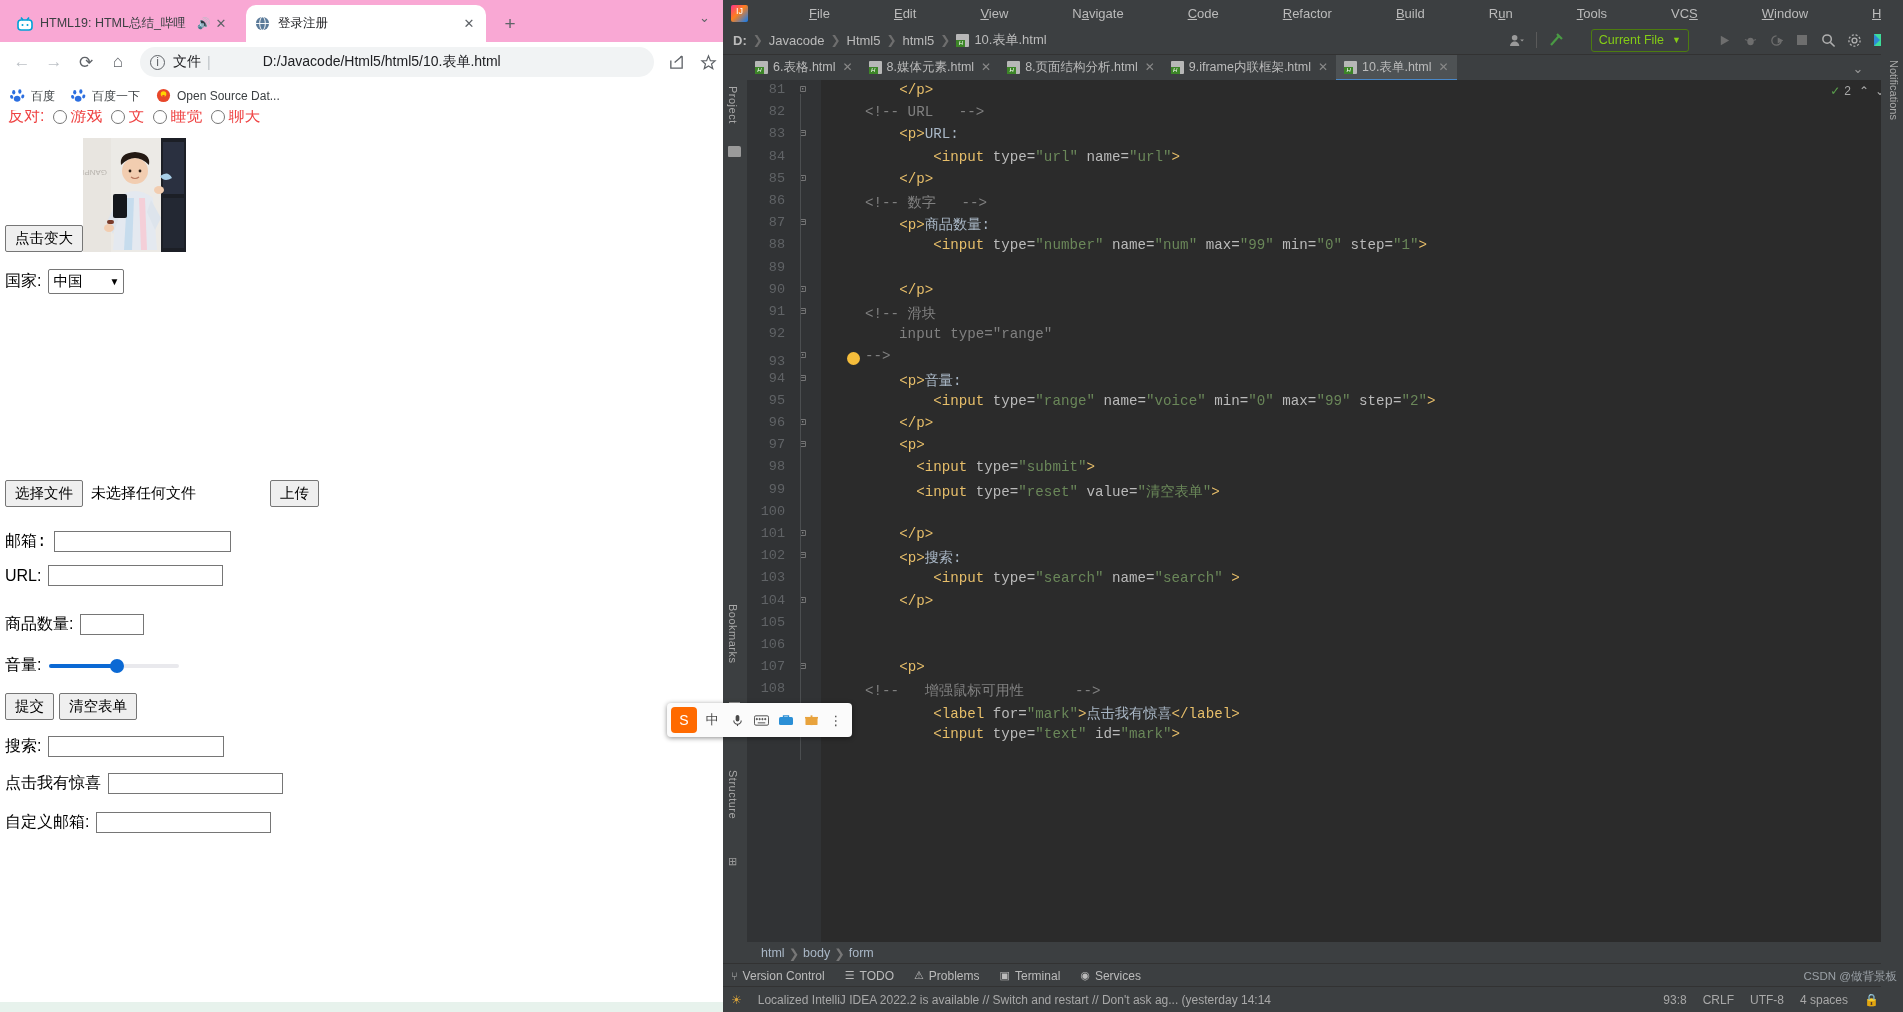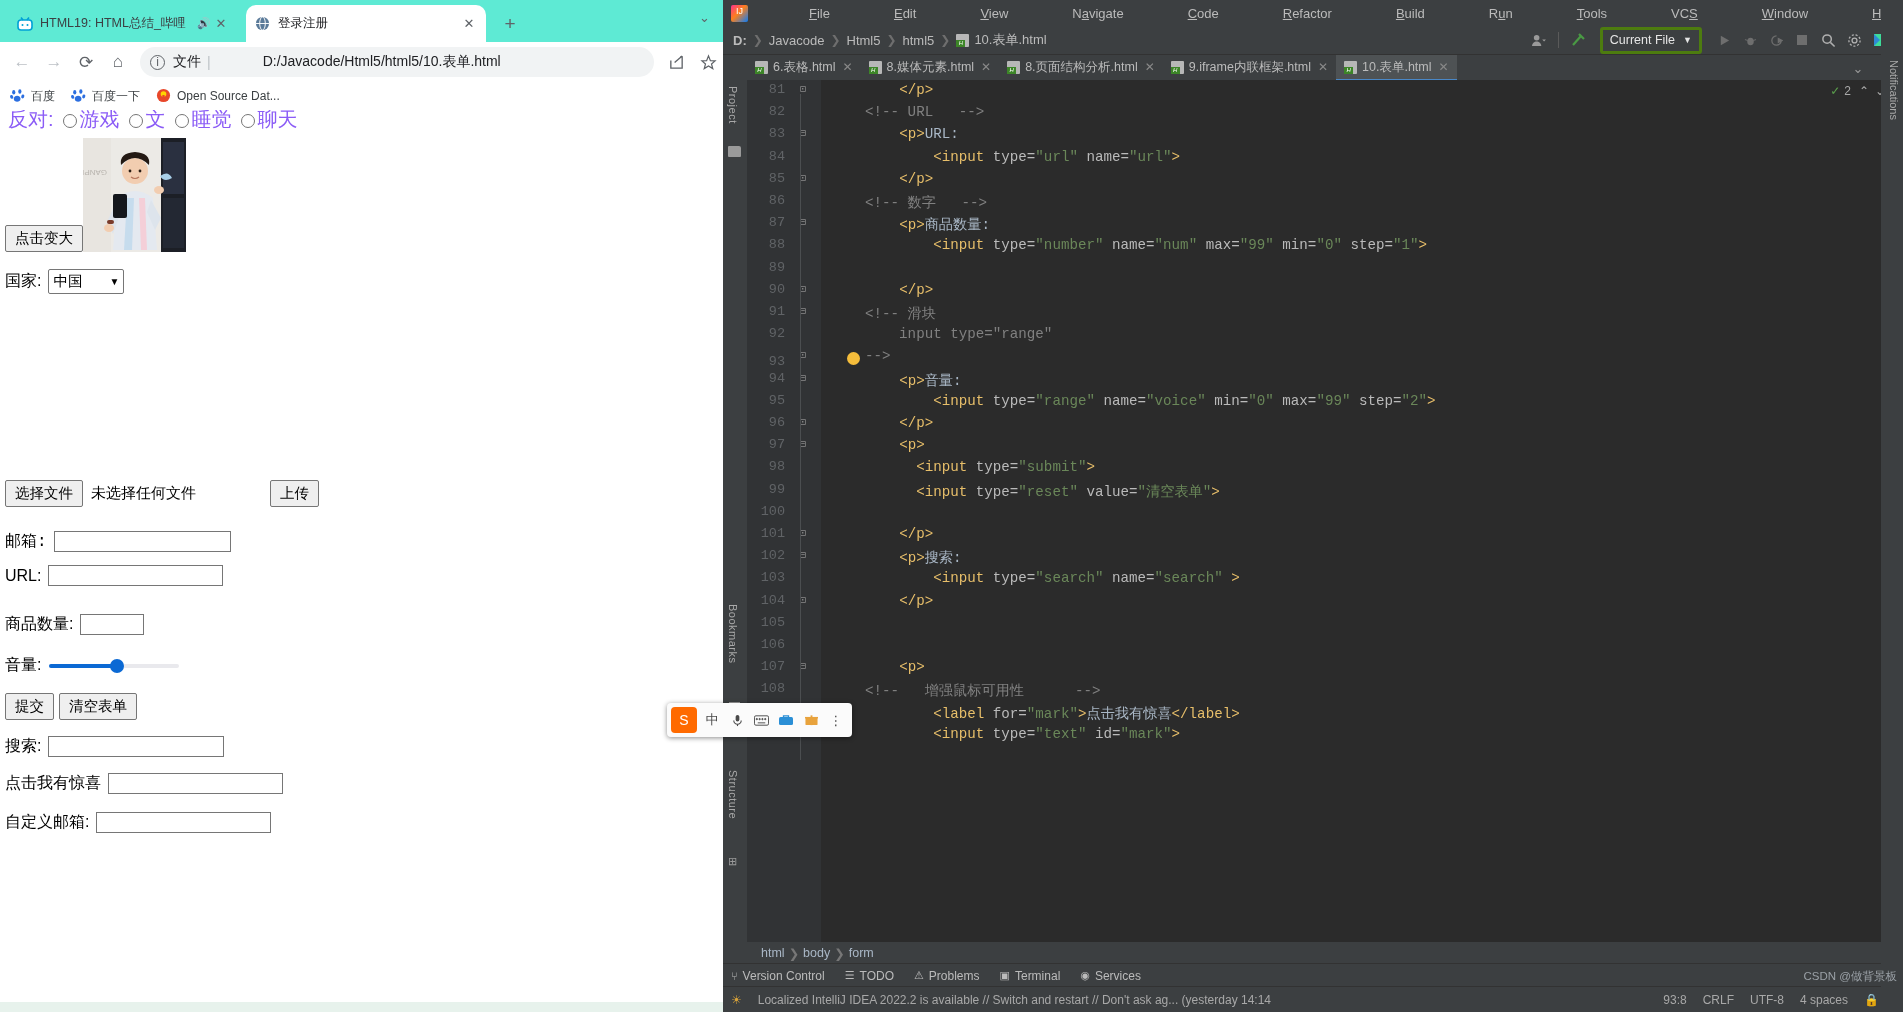"HTML19: HTML总结_哔哩" #chrome-tabstrip { background: #5eead4 -> #f9a8d4 }
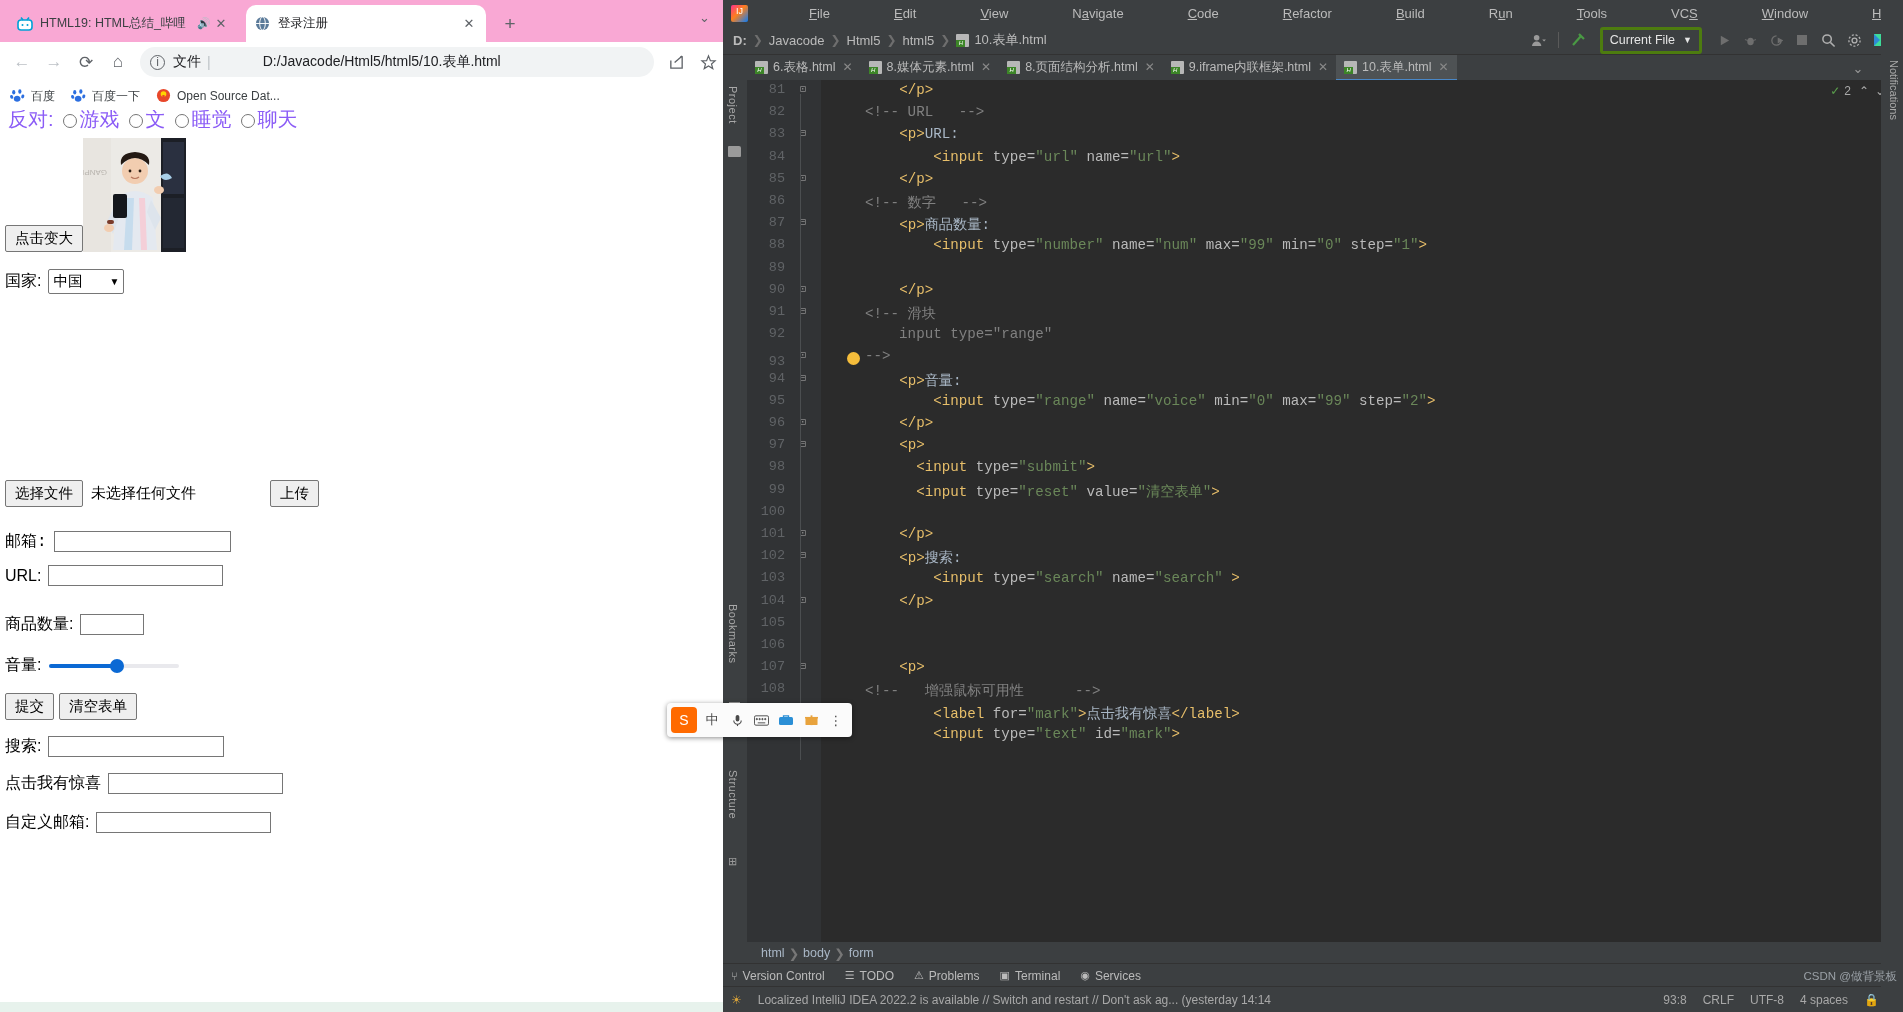"Current File" #runconf { border: 3px solid #4d7c0f -> 1px solid #4d7c0f; color: #e5e5e5 -> #84cc16; margin: 0 9px -> 0 22px }
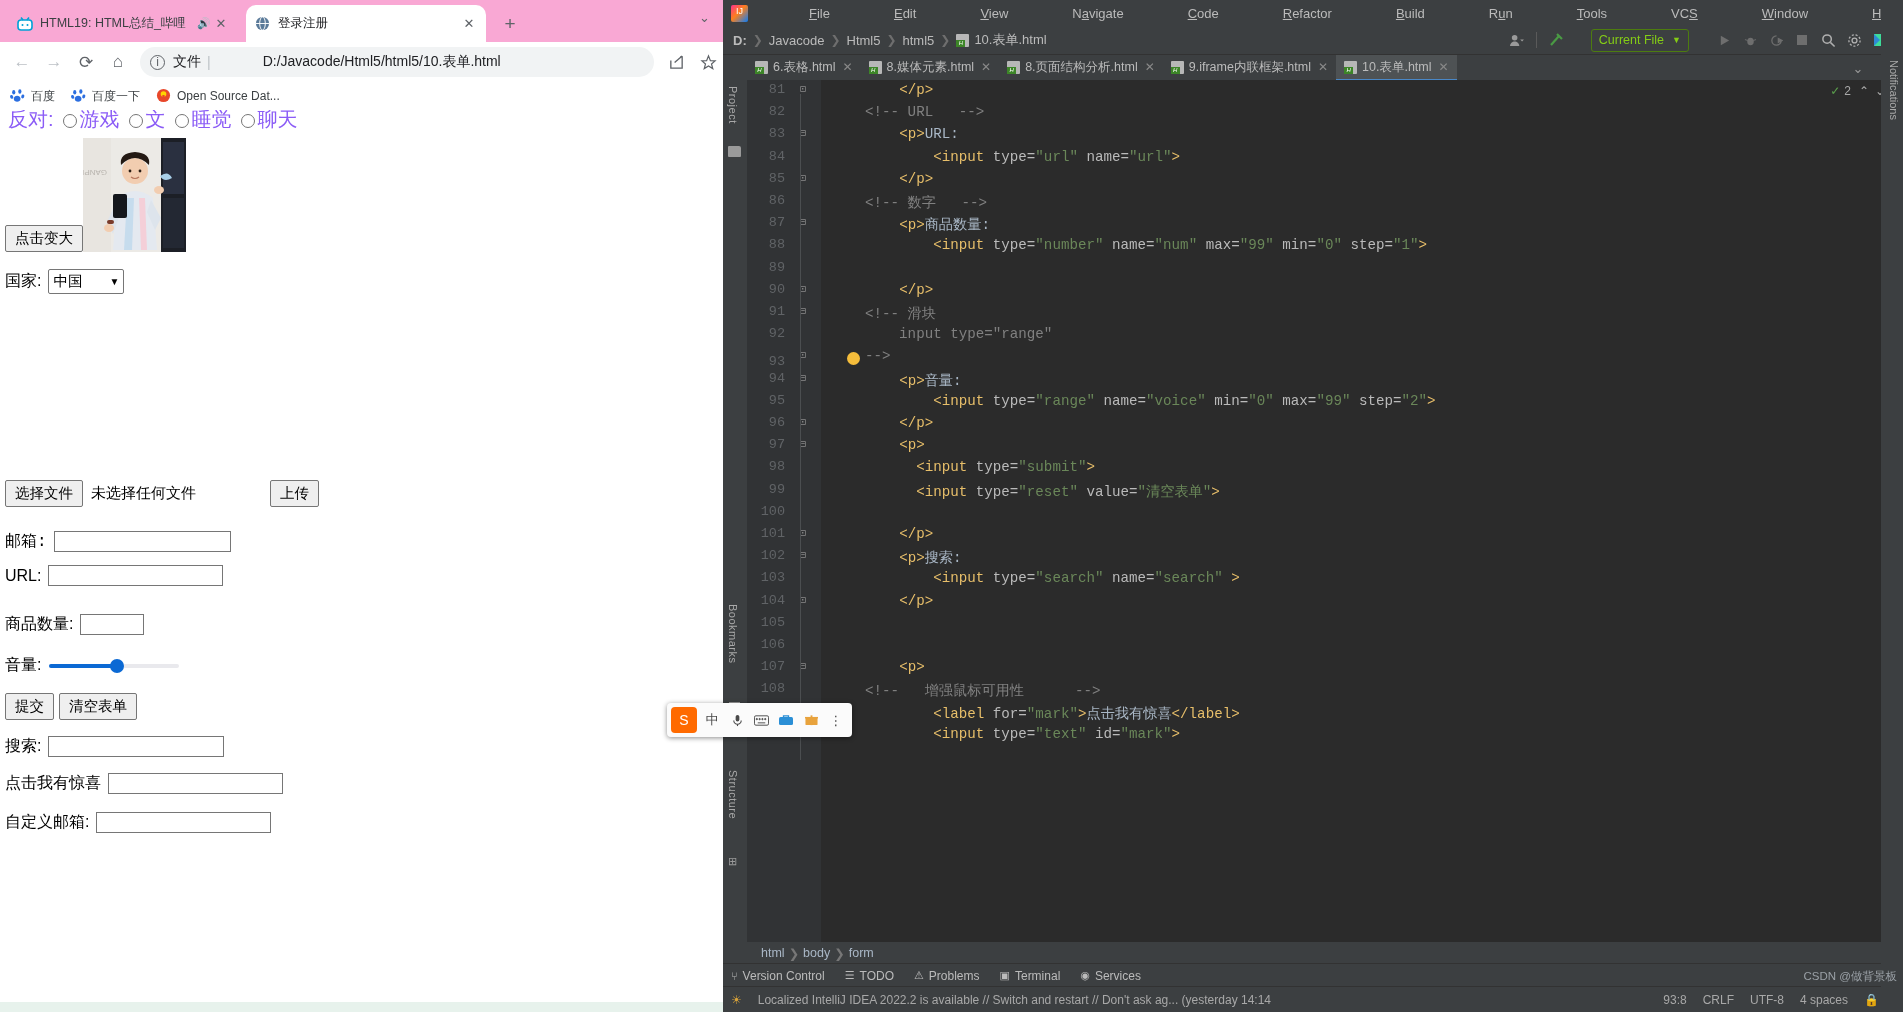"反对: 游戏 文 睡觉 聊天" #radio-row { color: #8b5cf6 -> #ef4444; font-size: 20px -> 16px }
